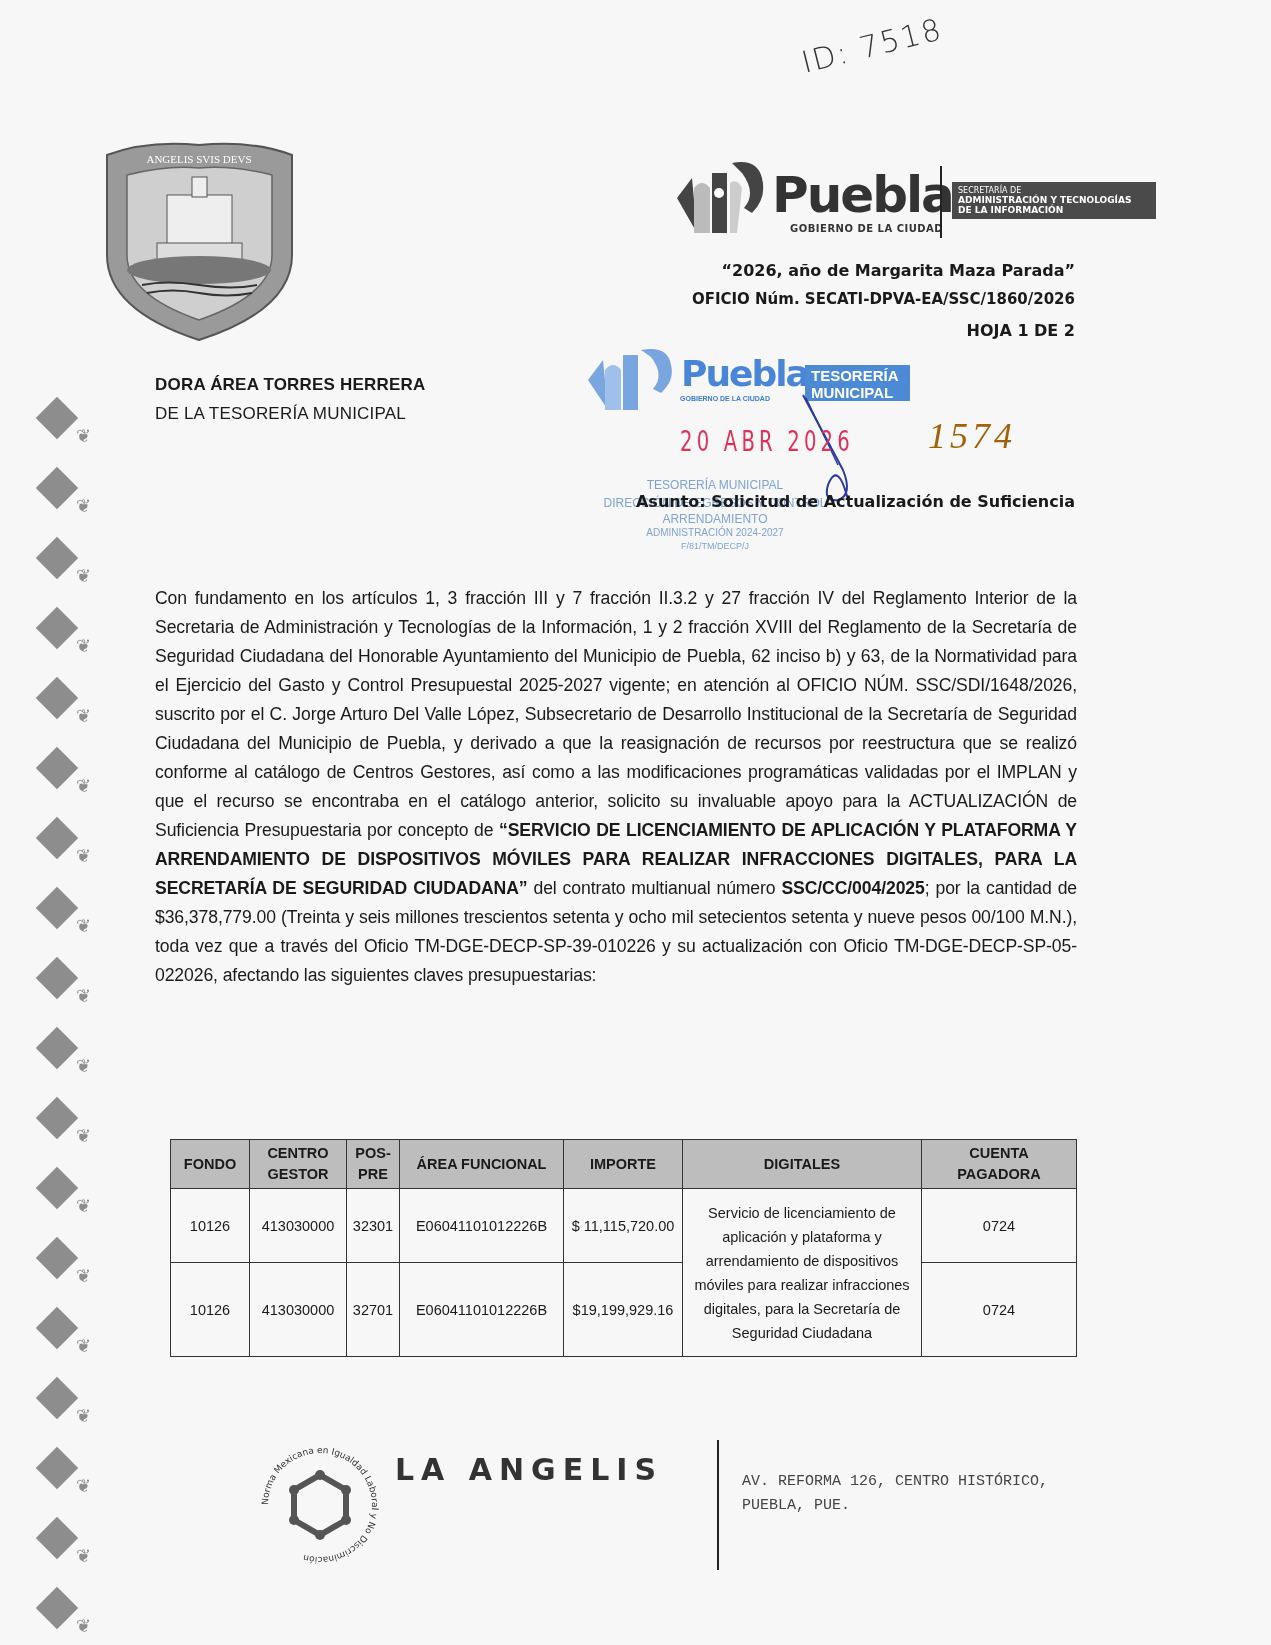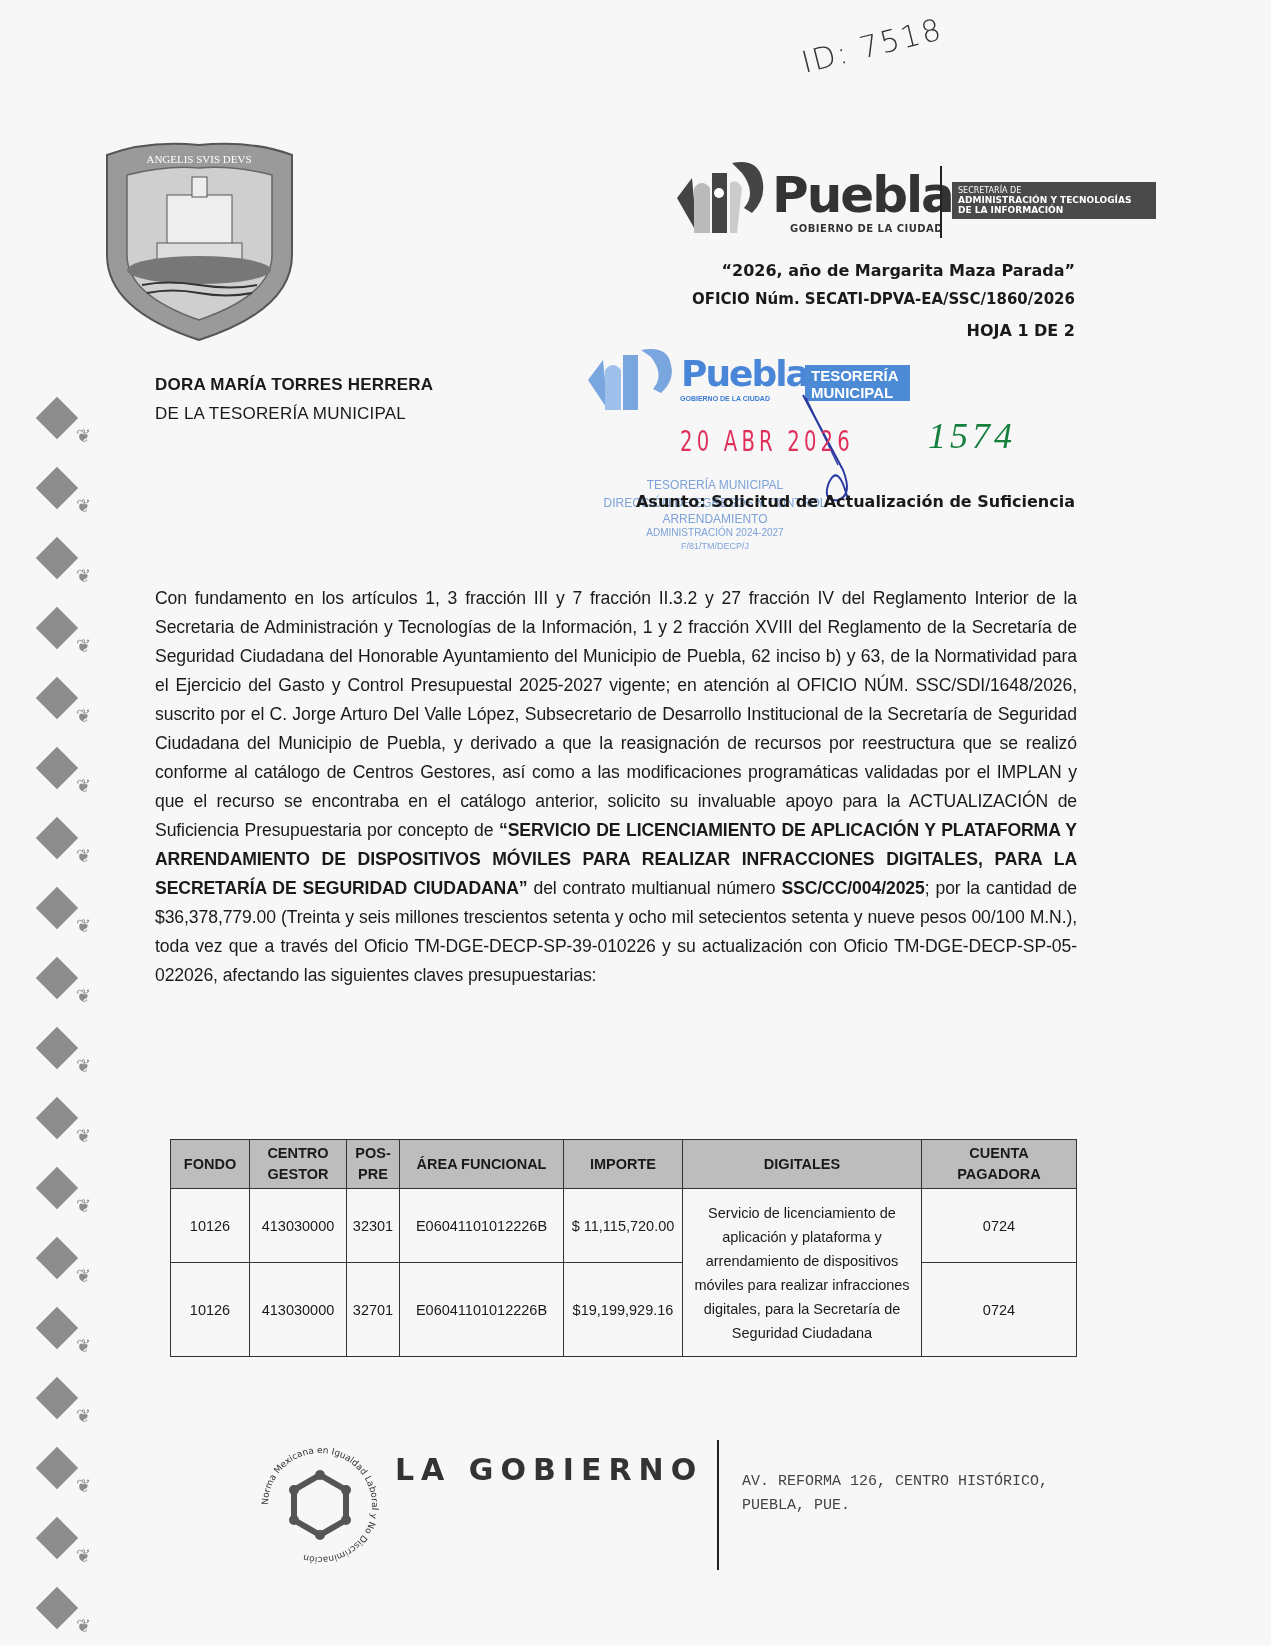"DORA MARÍA TORRES HERRERA" div.b { text: MARÍA -> ÁREA }
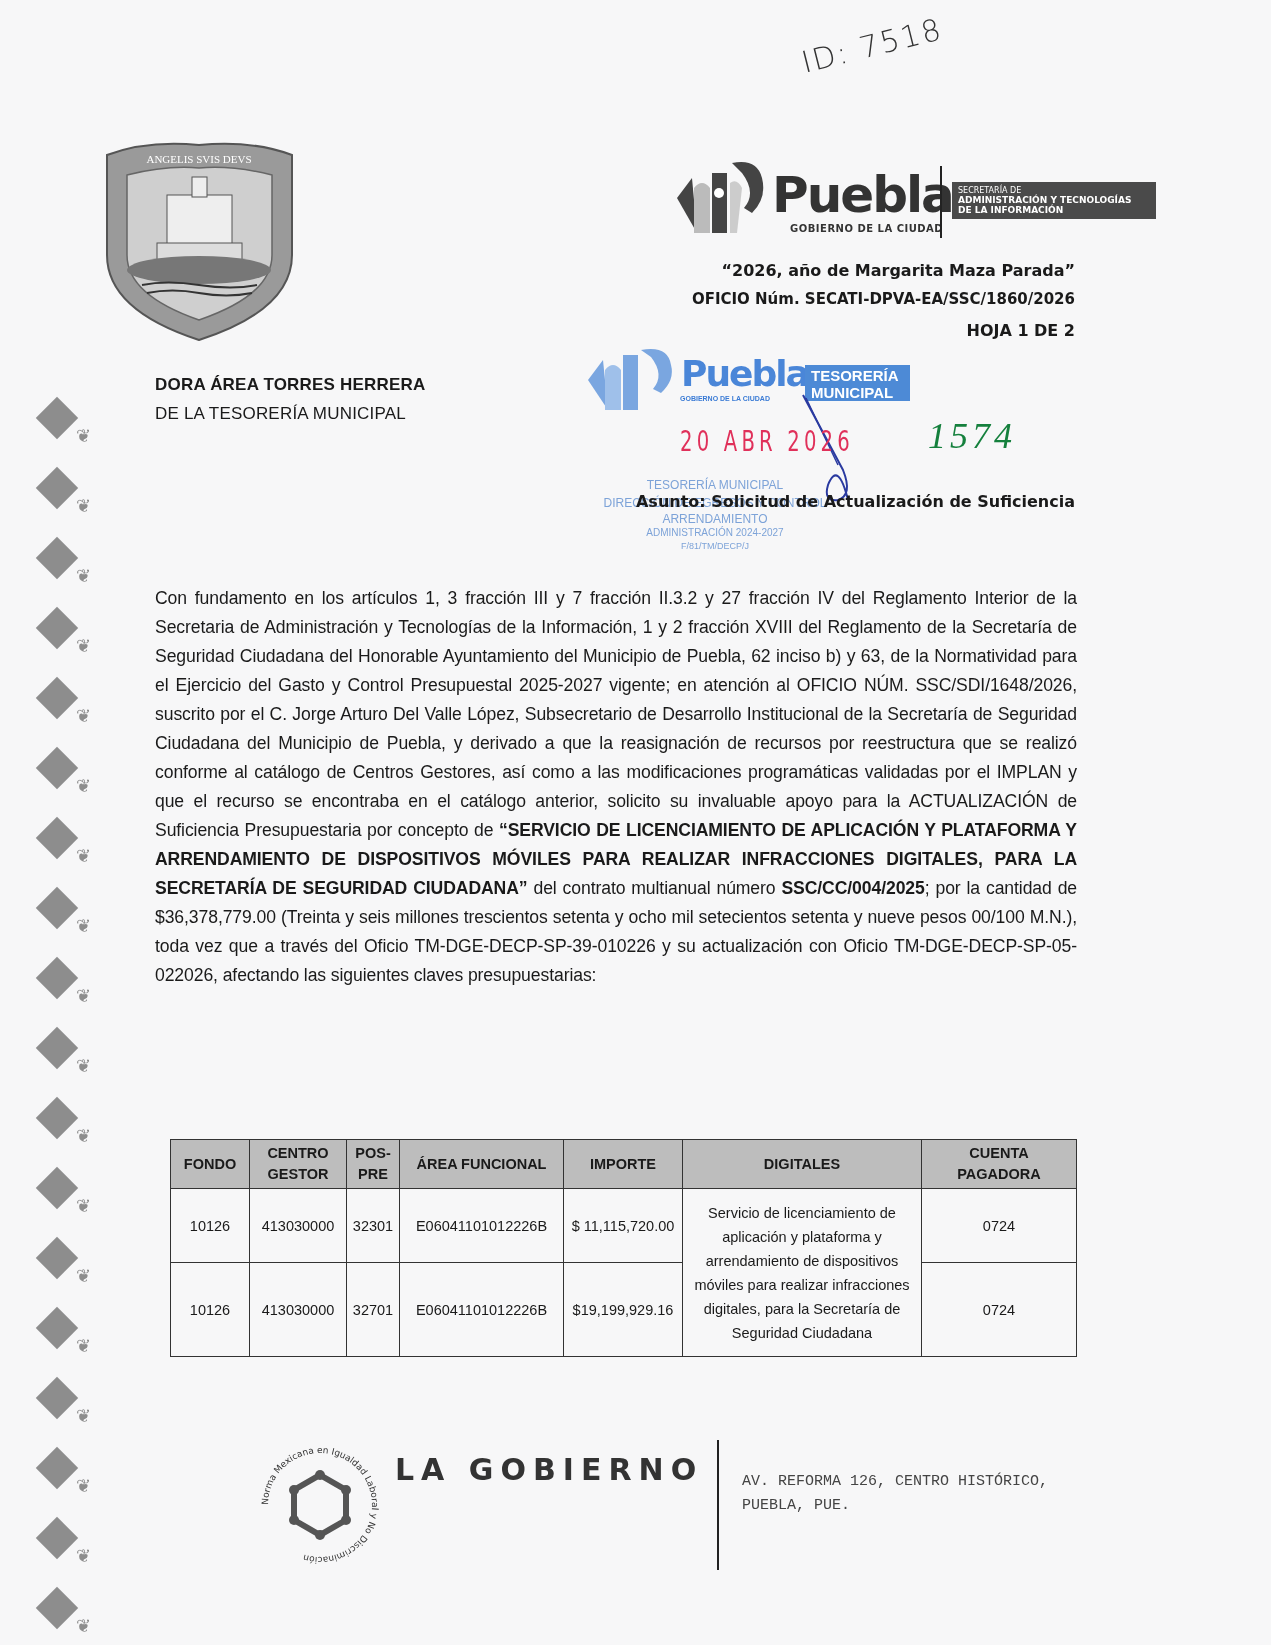"1574" #stamp-number { color: #15803d -> #a16207 }
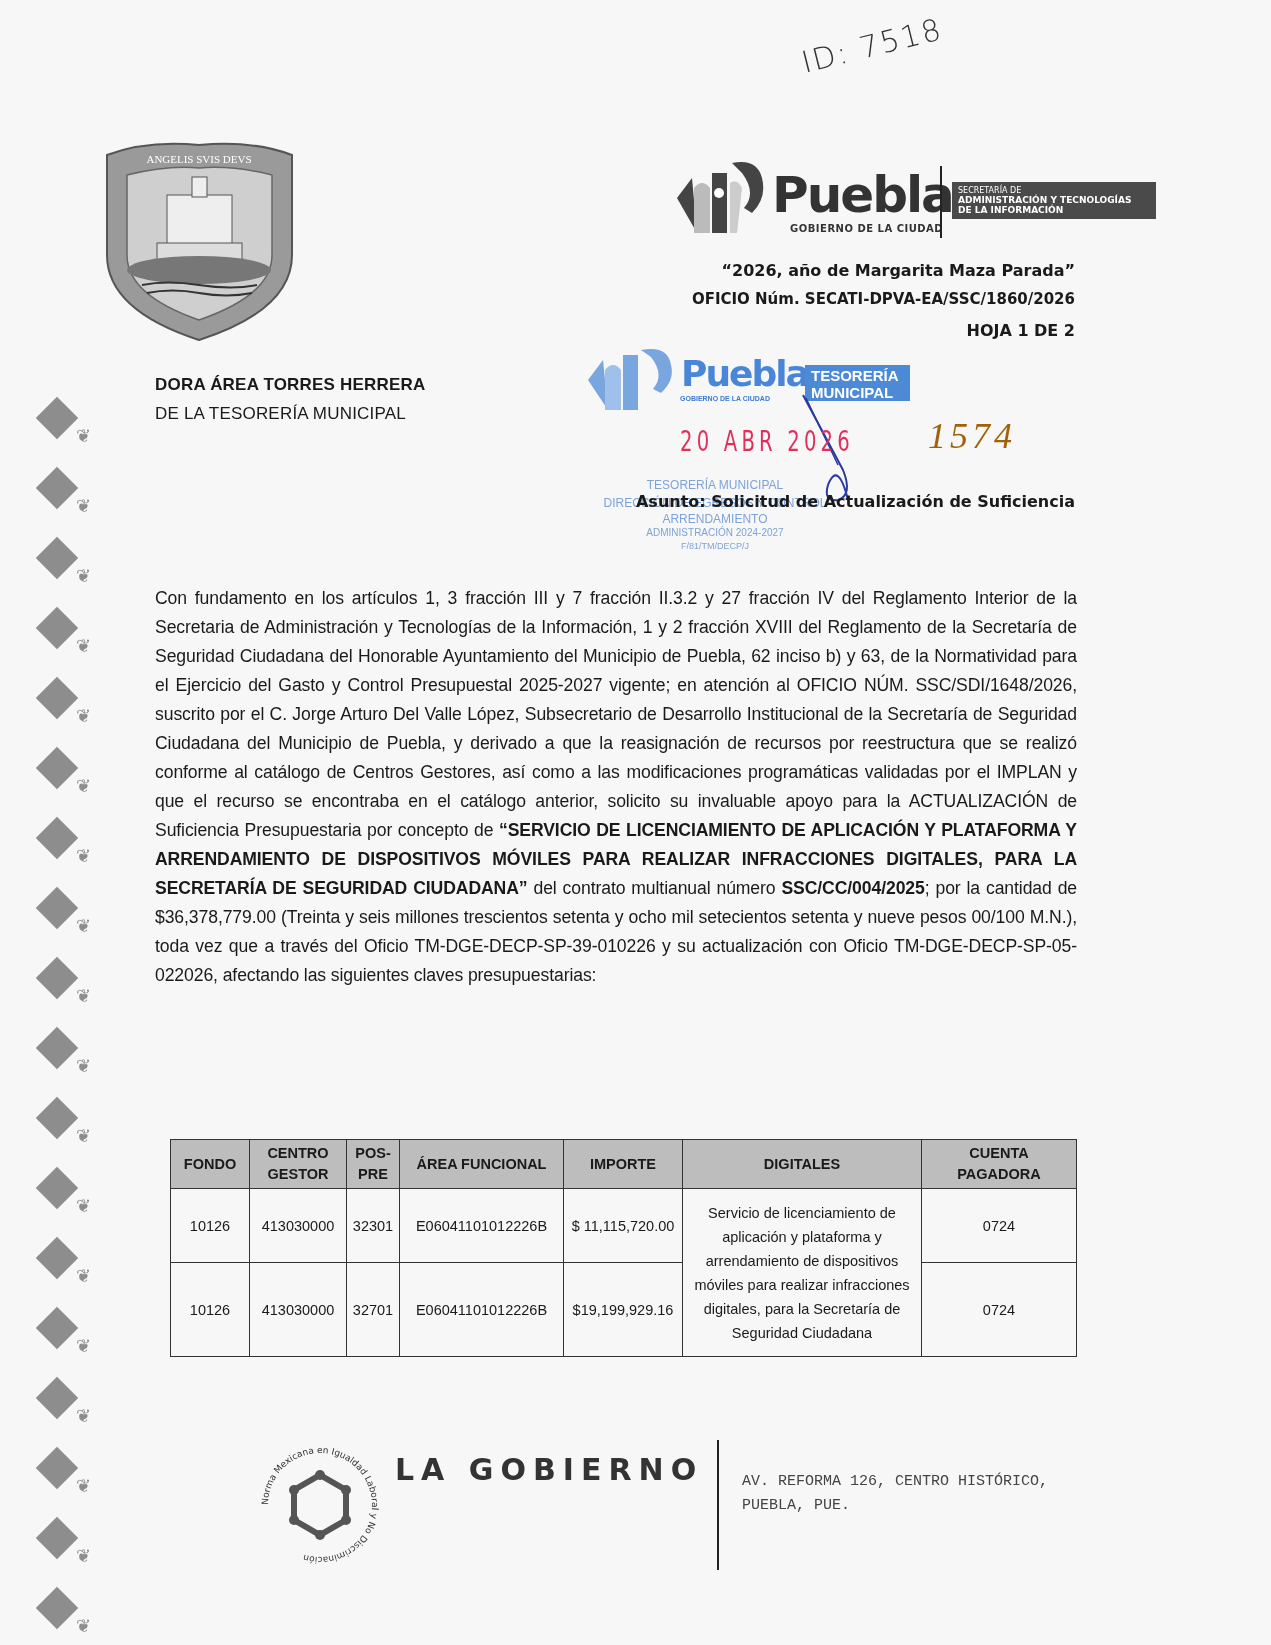"LA GOBIERNO" div.lc1 { text: GOBIERNO -> ANGELIS }
